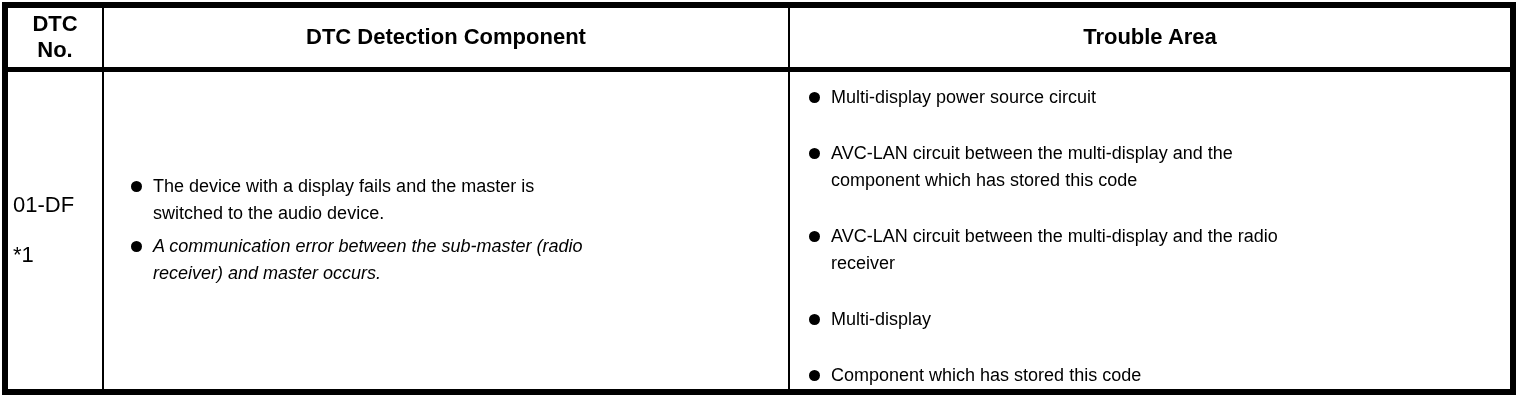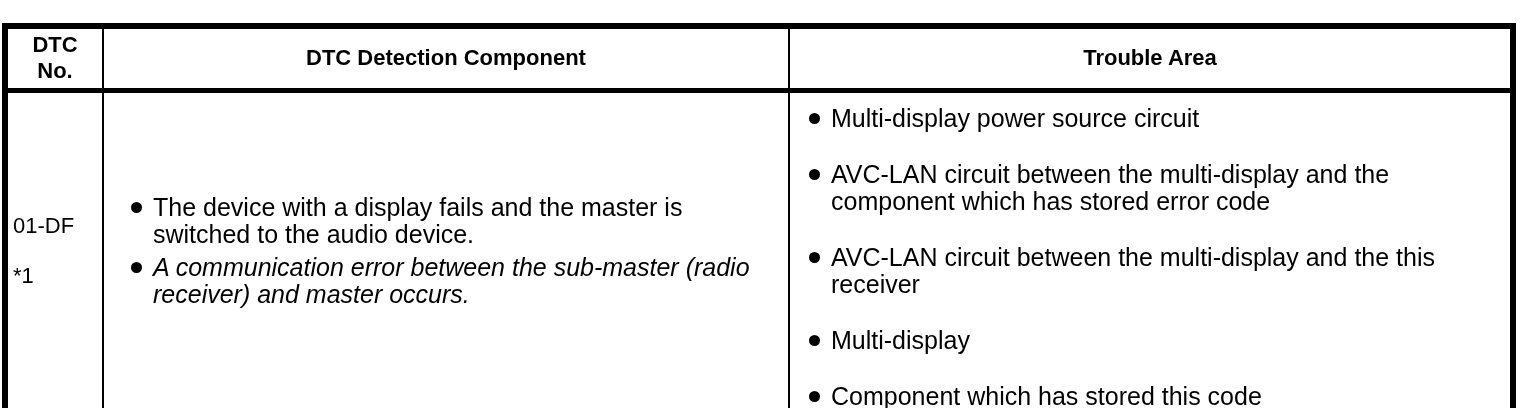"DTC" .page { margin-top: 21px -> none }
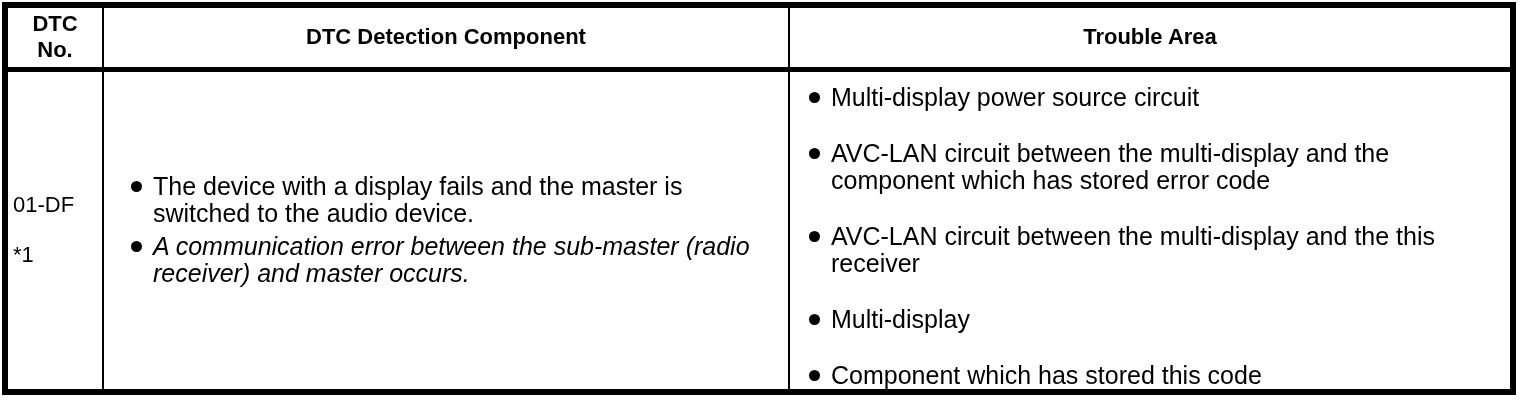"Multi-display power source circuit" ul.bullet-list { font-size: 25px -> 18px }
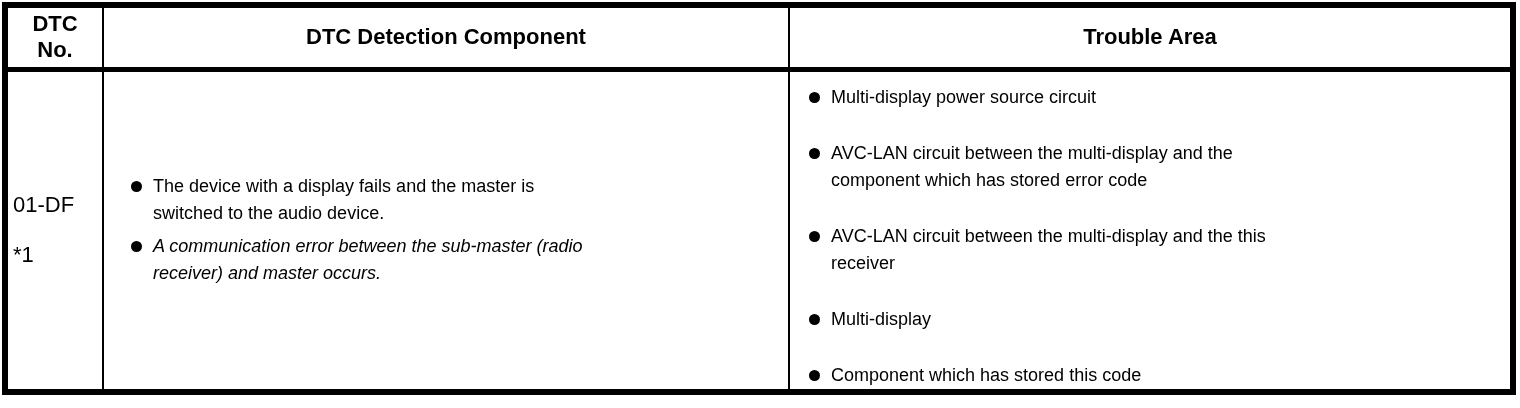"AVC-LAN circuit between the multi-display and the" span.li-text { text: error -> this }
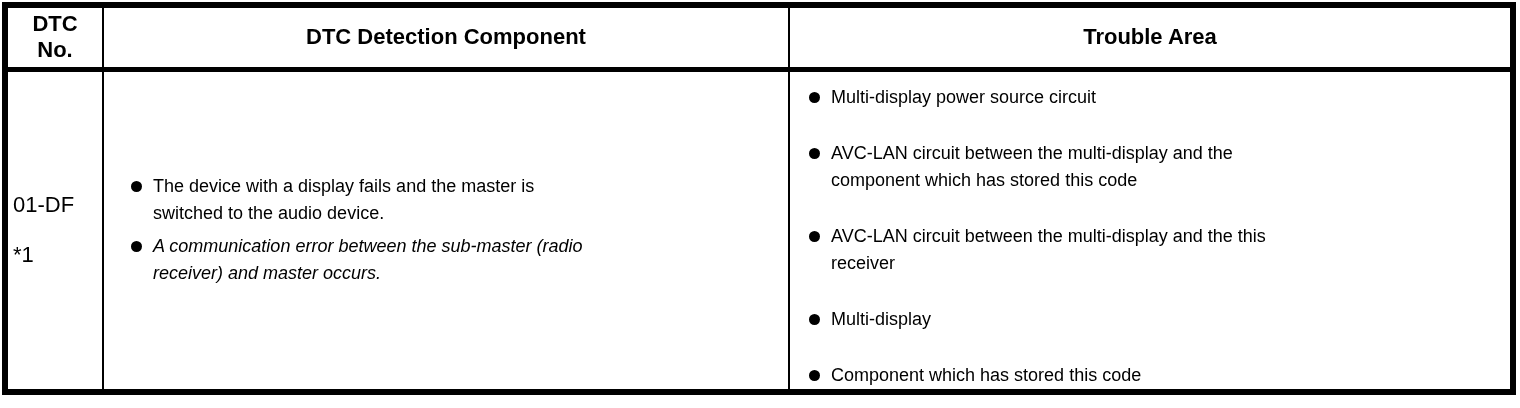"AVC-LAN circuit between the multi-display and the this" span.li-text { text: this -> radio }
